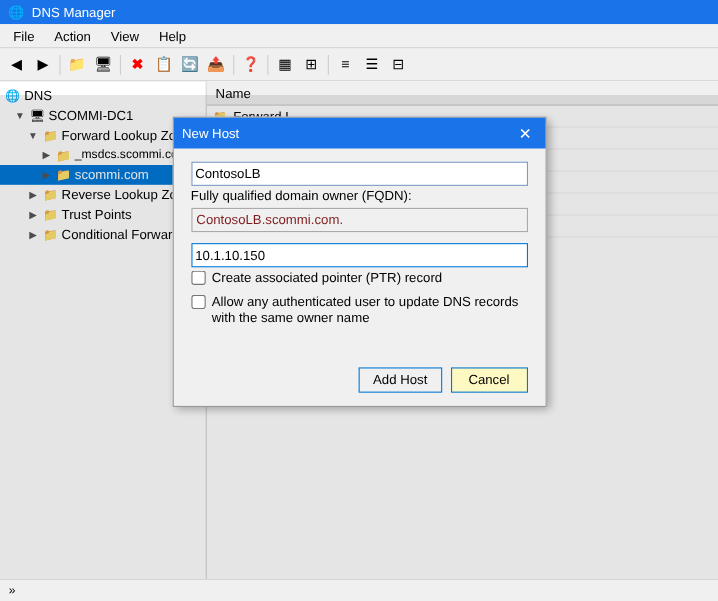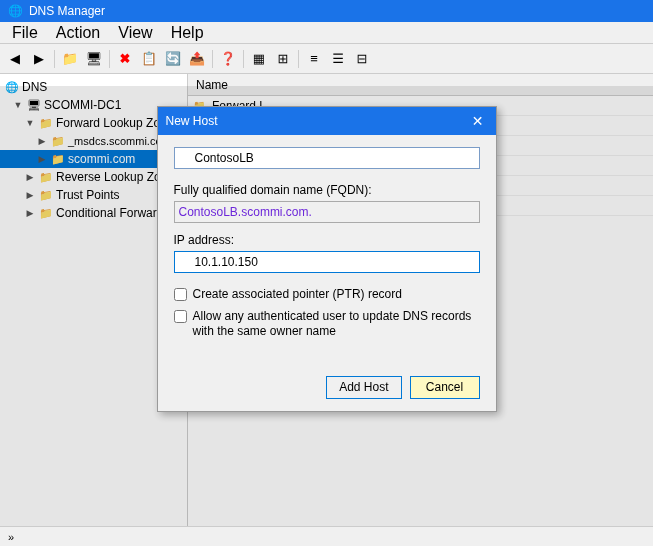"File" .menu-item { font-size: 16px -> 12px }
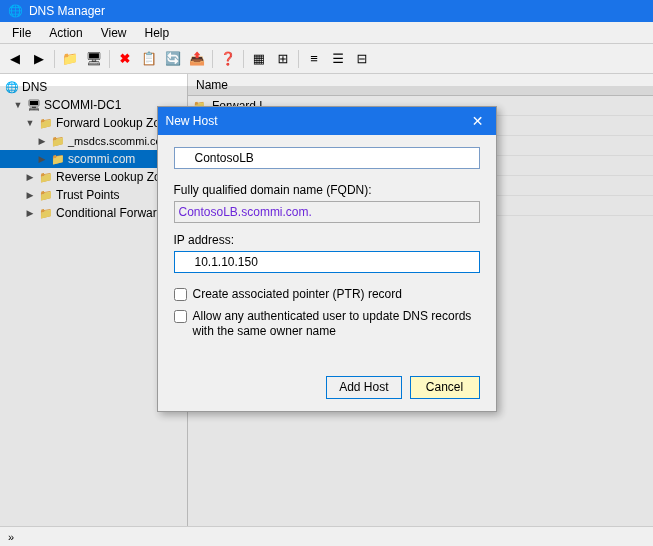"ContosoLB" .dialog-input { margin-bottom: 14px -> 2px; padding: 0 20px -> 0 3px }
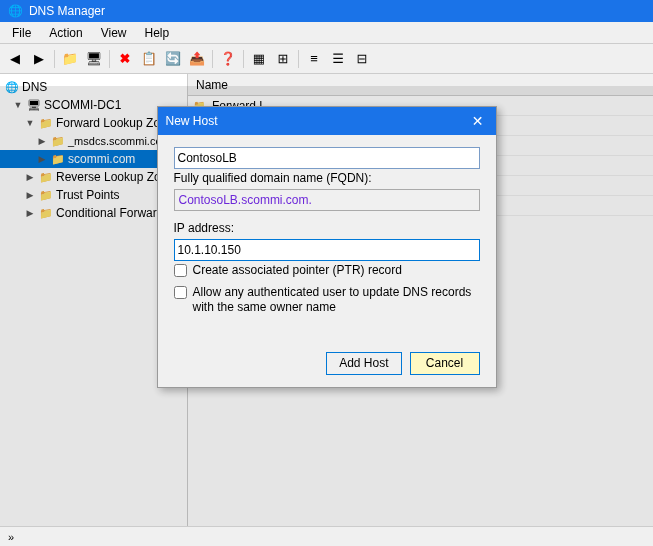"Fully qualified domain name (FQDN):" label.dialog-field-label { text: name -> owner }
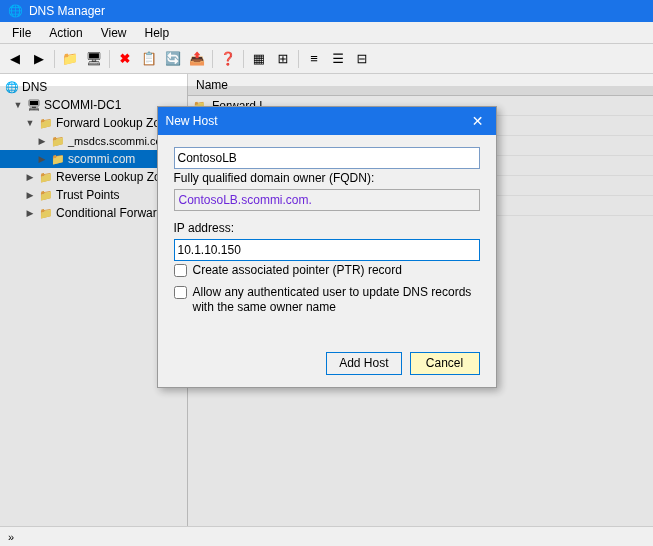"ContosoLB.scommi.com." .dialog-readonly { color: #6d28d9 -> #7f1d1d }
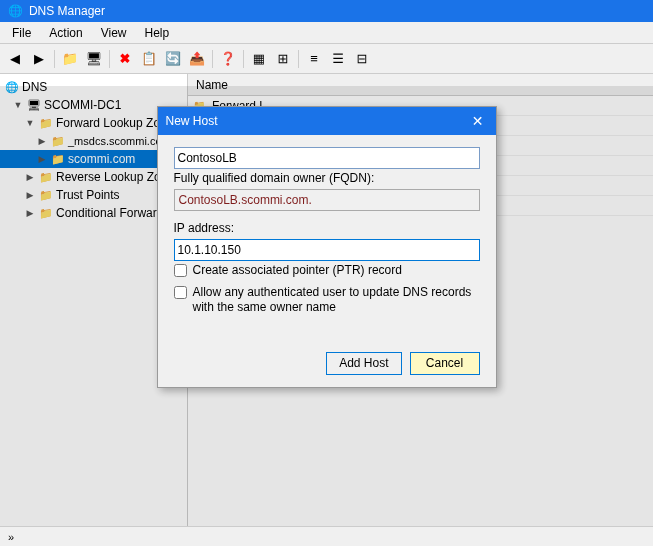"IP address:" label.dialog-field-label { html: <label>IP address:</label> -> none }
